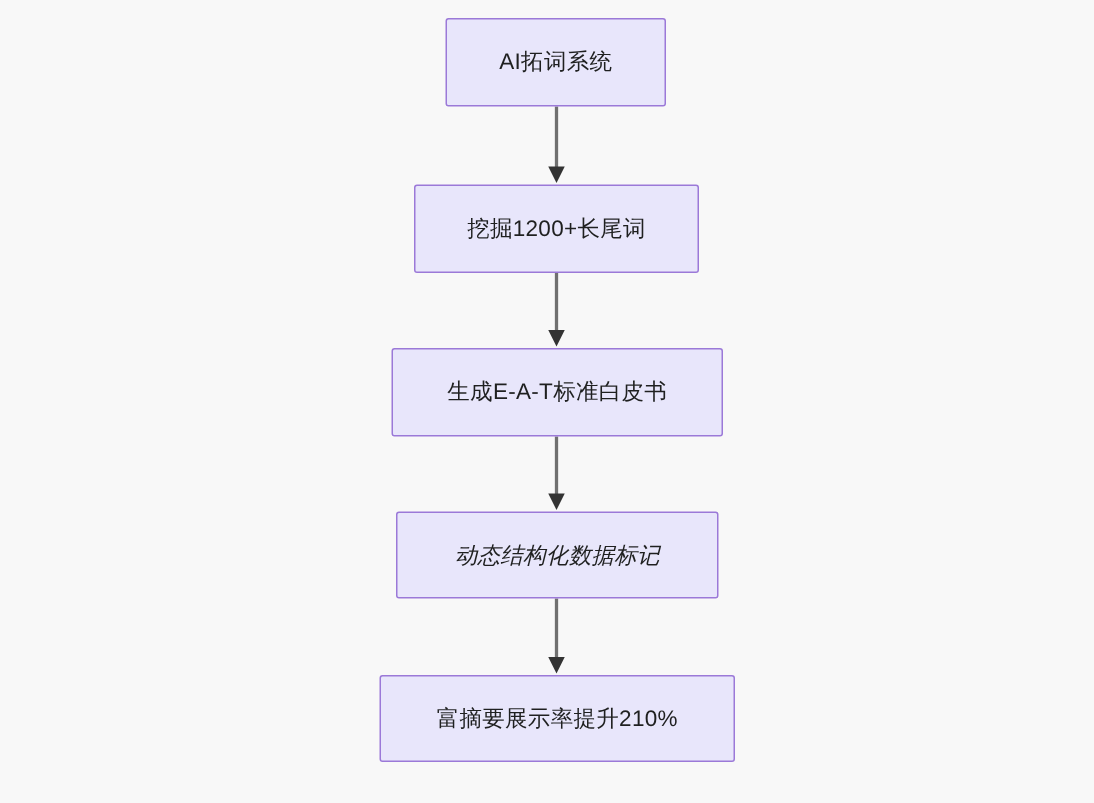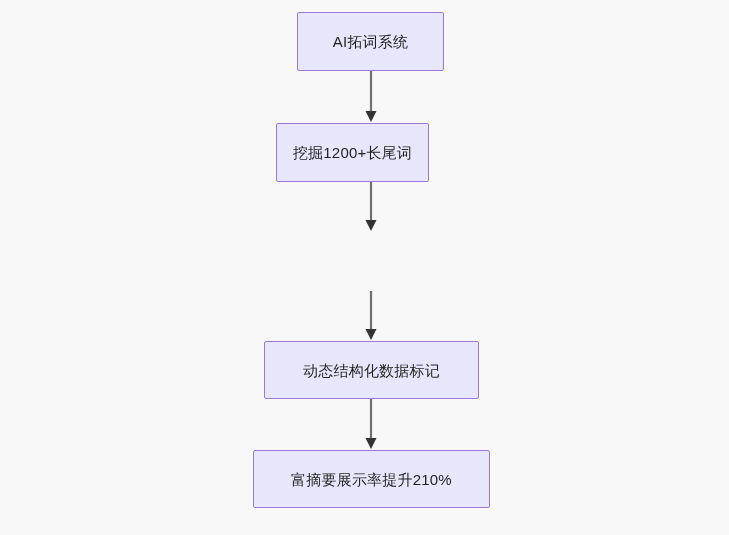"挖掘1200+长尾词" div.node { width: 153px -> 190px }
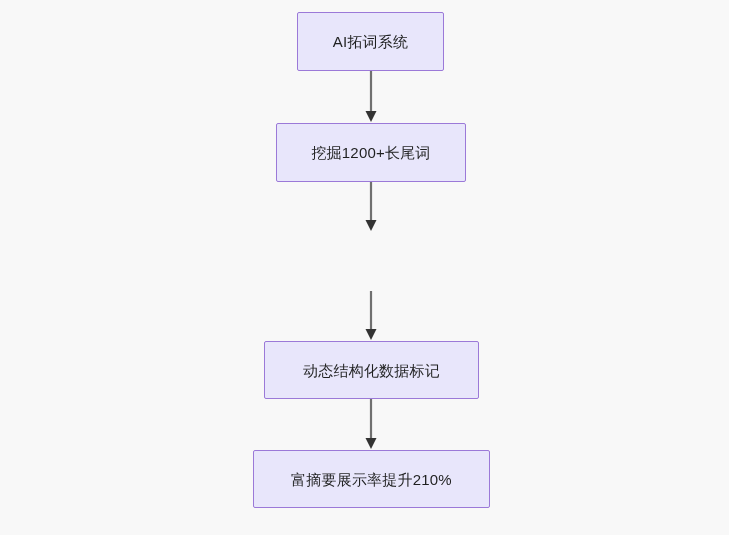"生成E-A-T标准白皮书" div.node { html: none -> <div> <span>生成E-A-T标准白皮书</span> </div> }
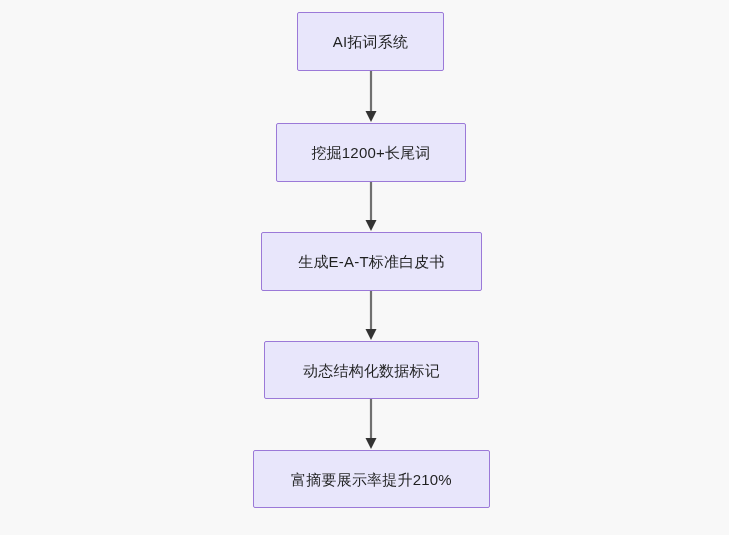"动态结构化数据标记" div.node { font-style: none -> italic }
